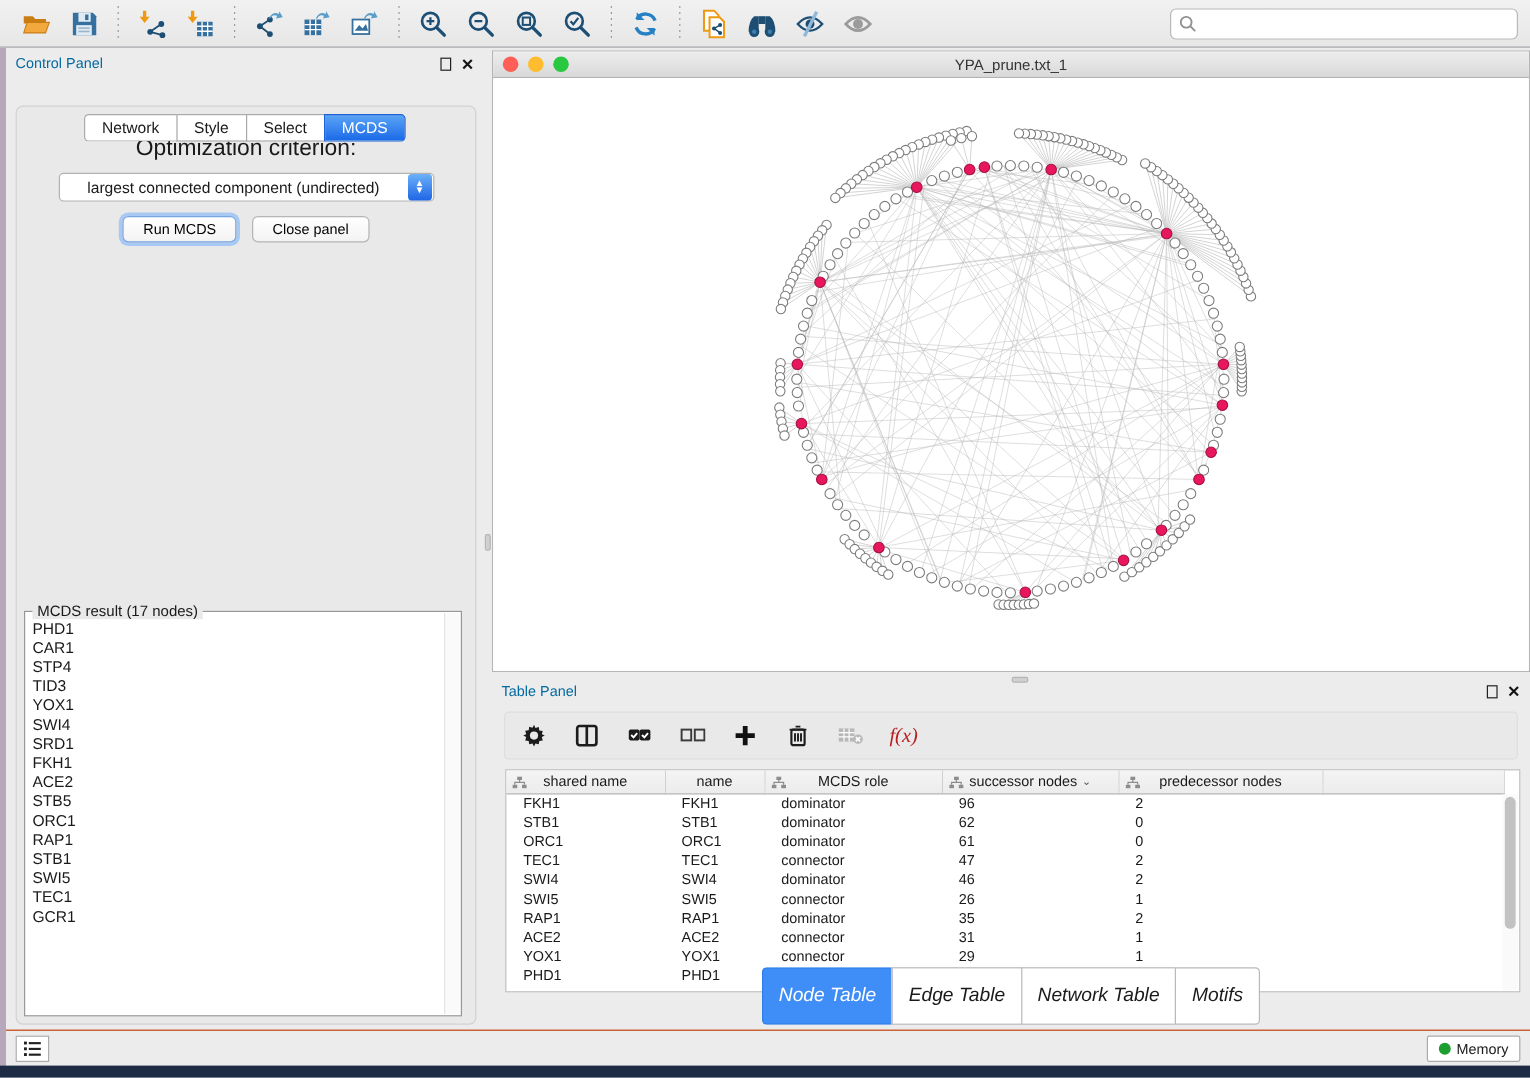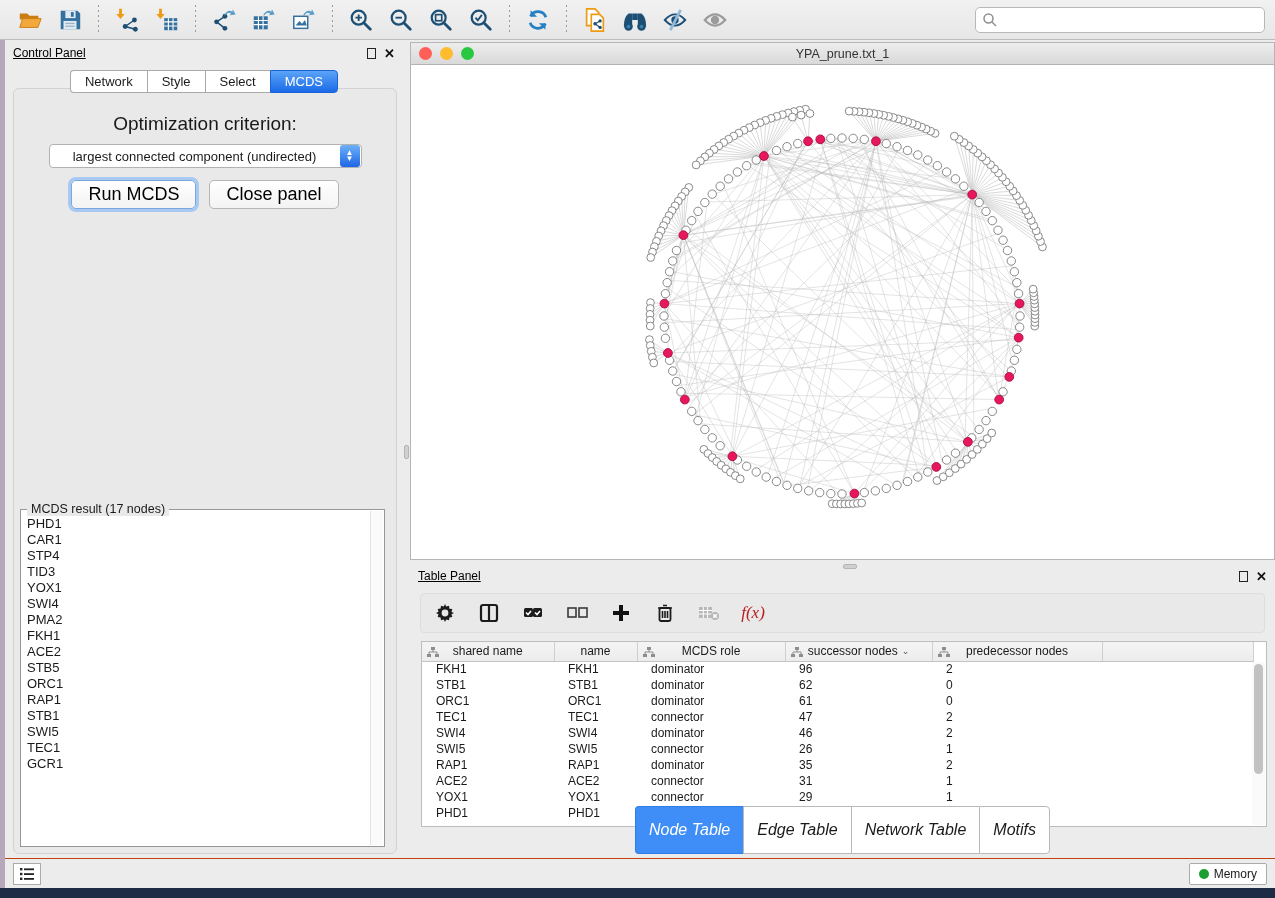"Control Panel" .panel-title { color: #000000 -> #0369a1; text-decoration: underline -> none }
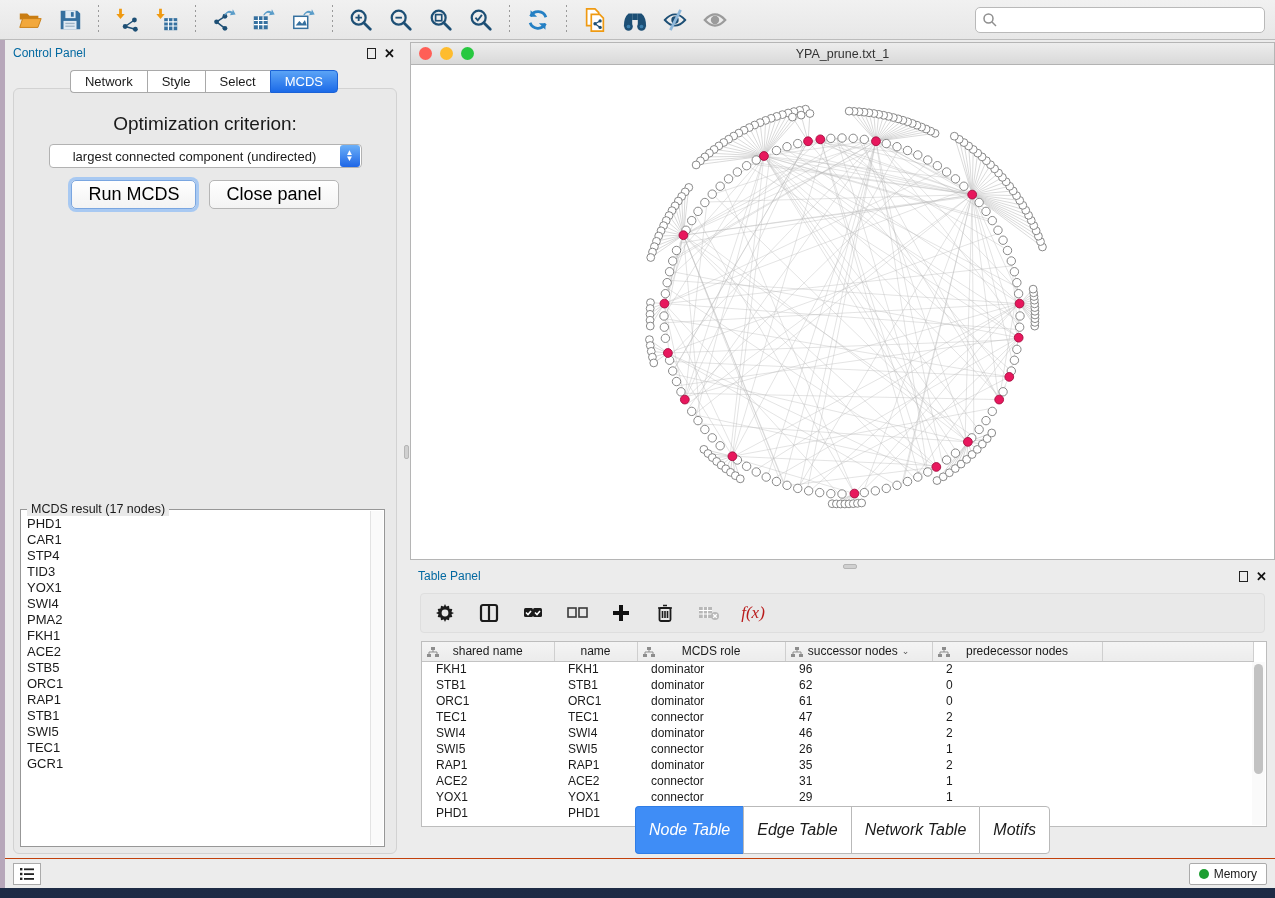"Network" .cp-tab { margin-top: none -> 25px }
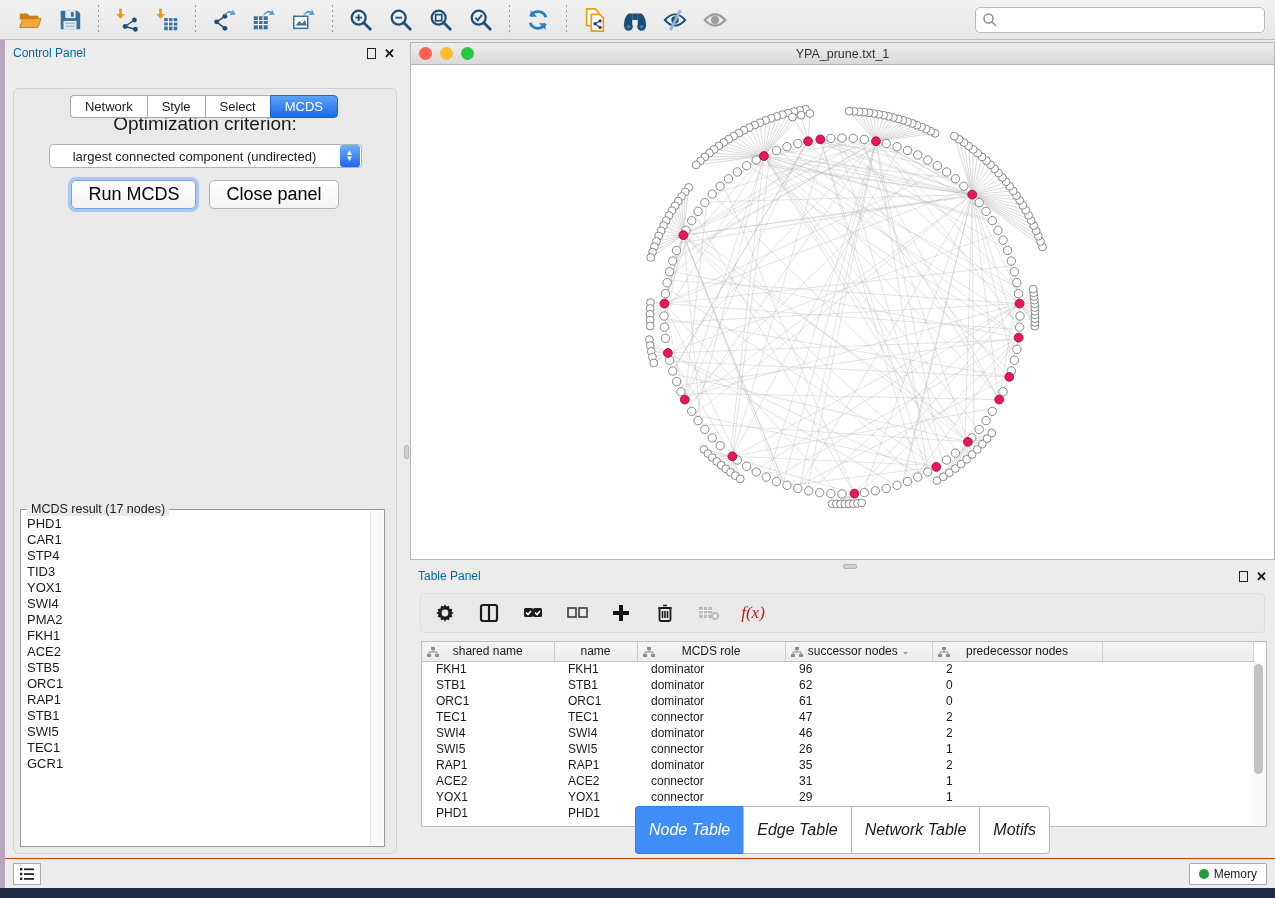"Run MCDS" .mac-btn { font-size: 18px -> 12px }
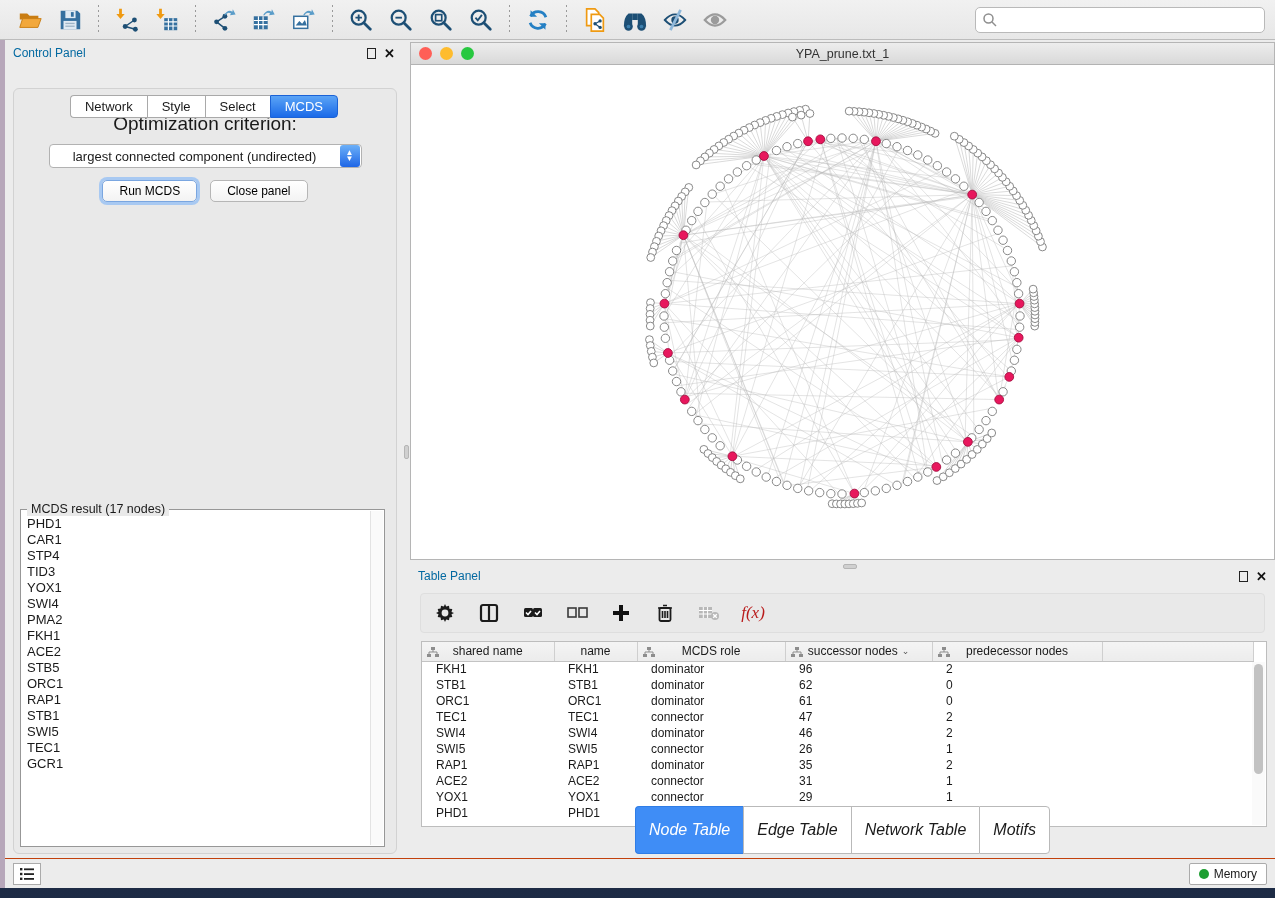"SRD1" div { html: none -> <div>SRD1</div> }
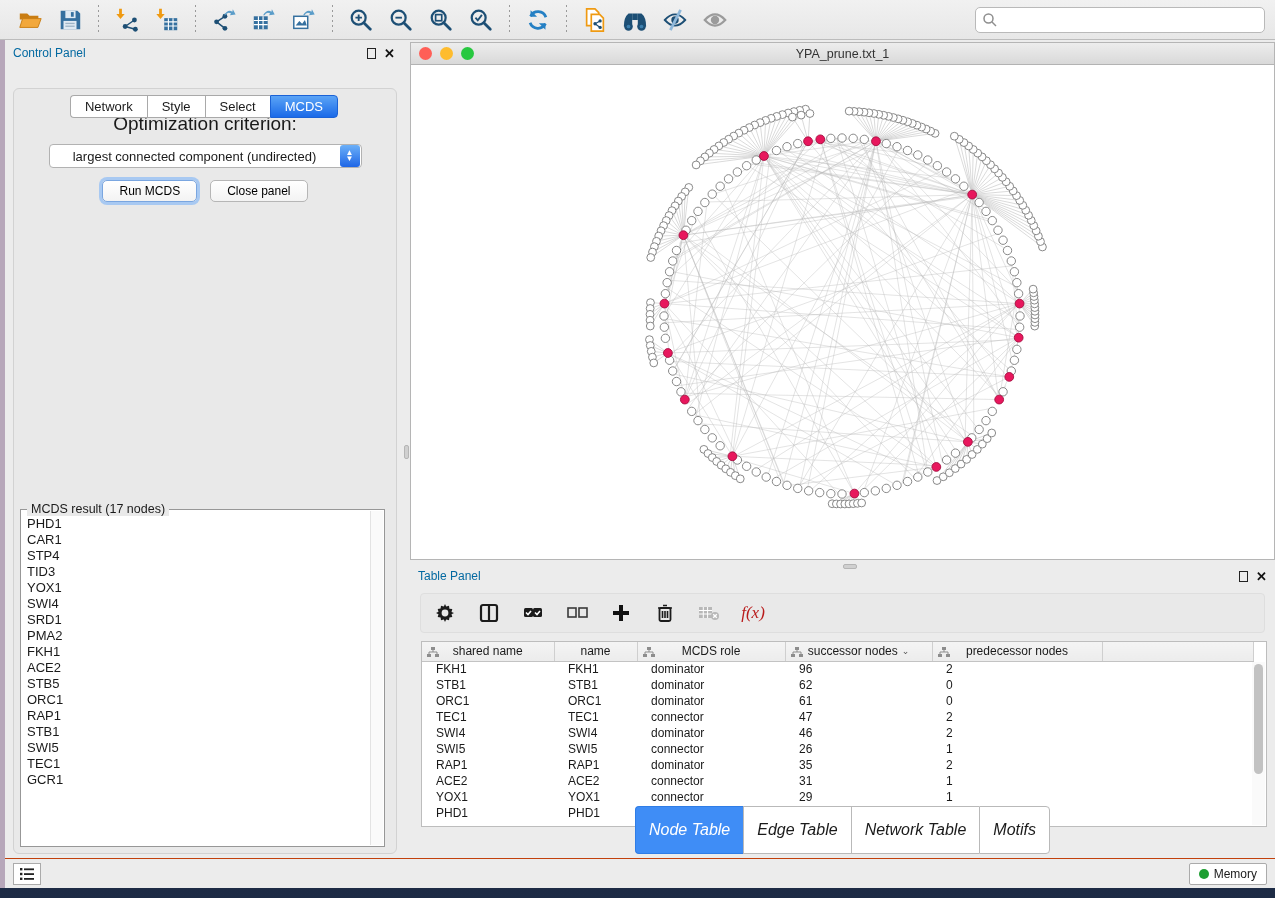"PMA2" div { html: <div>PMA2</div> -> none }
